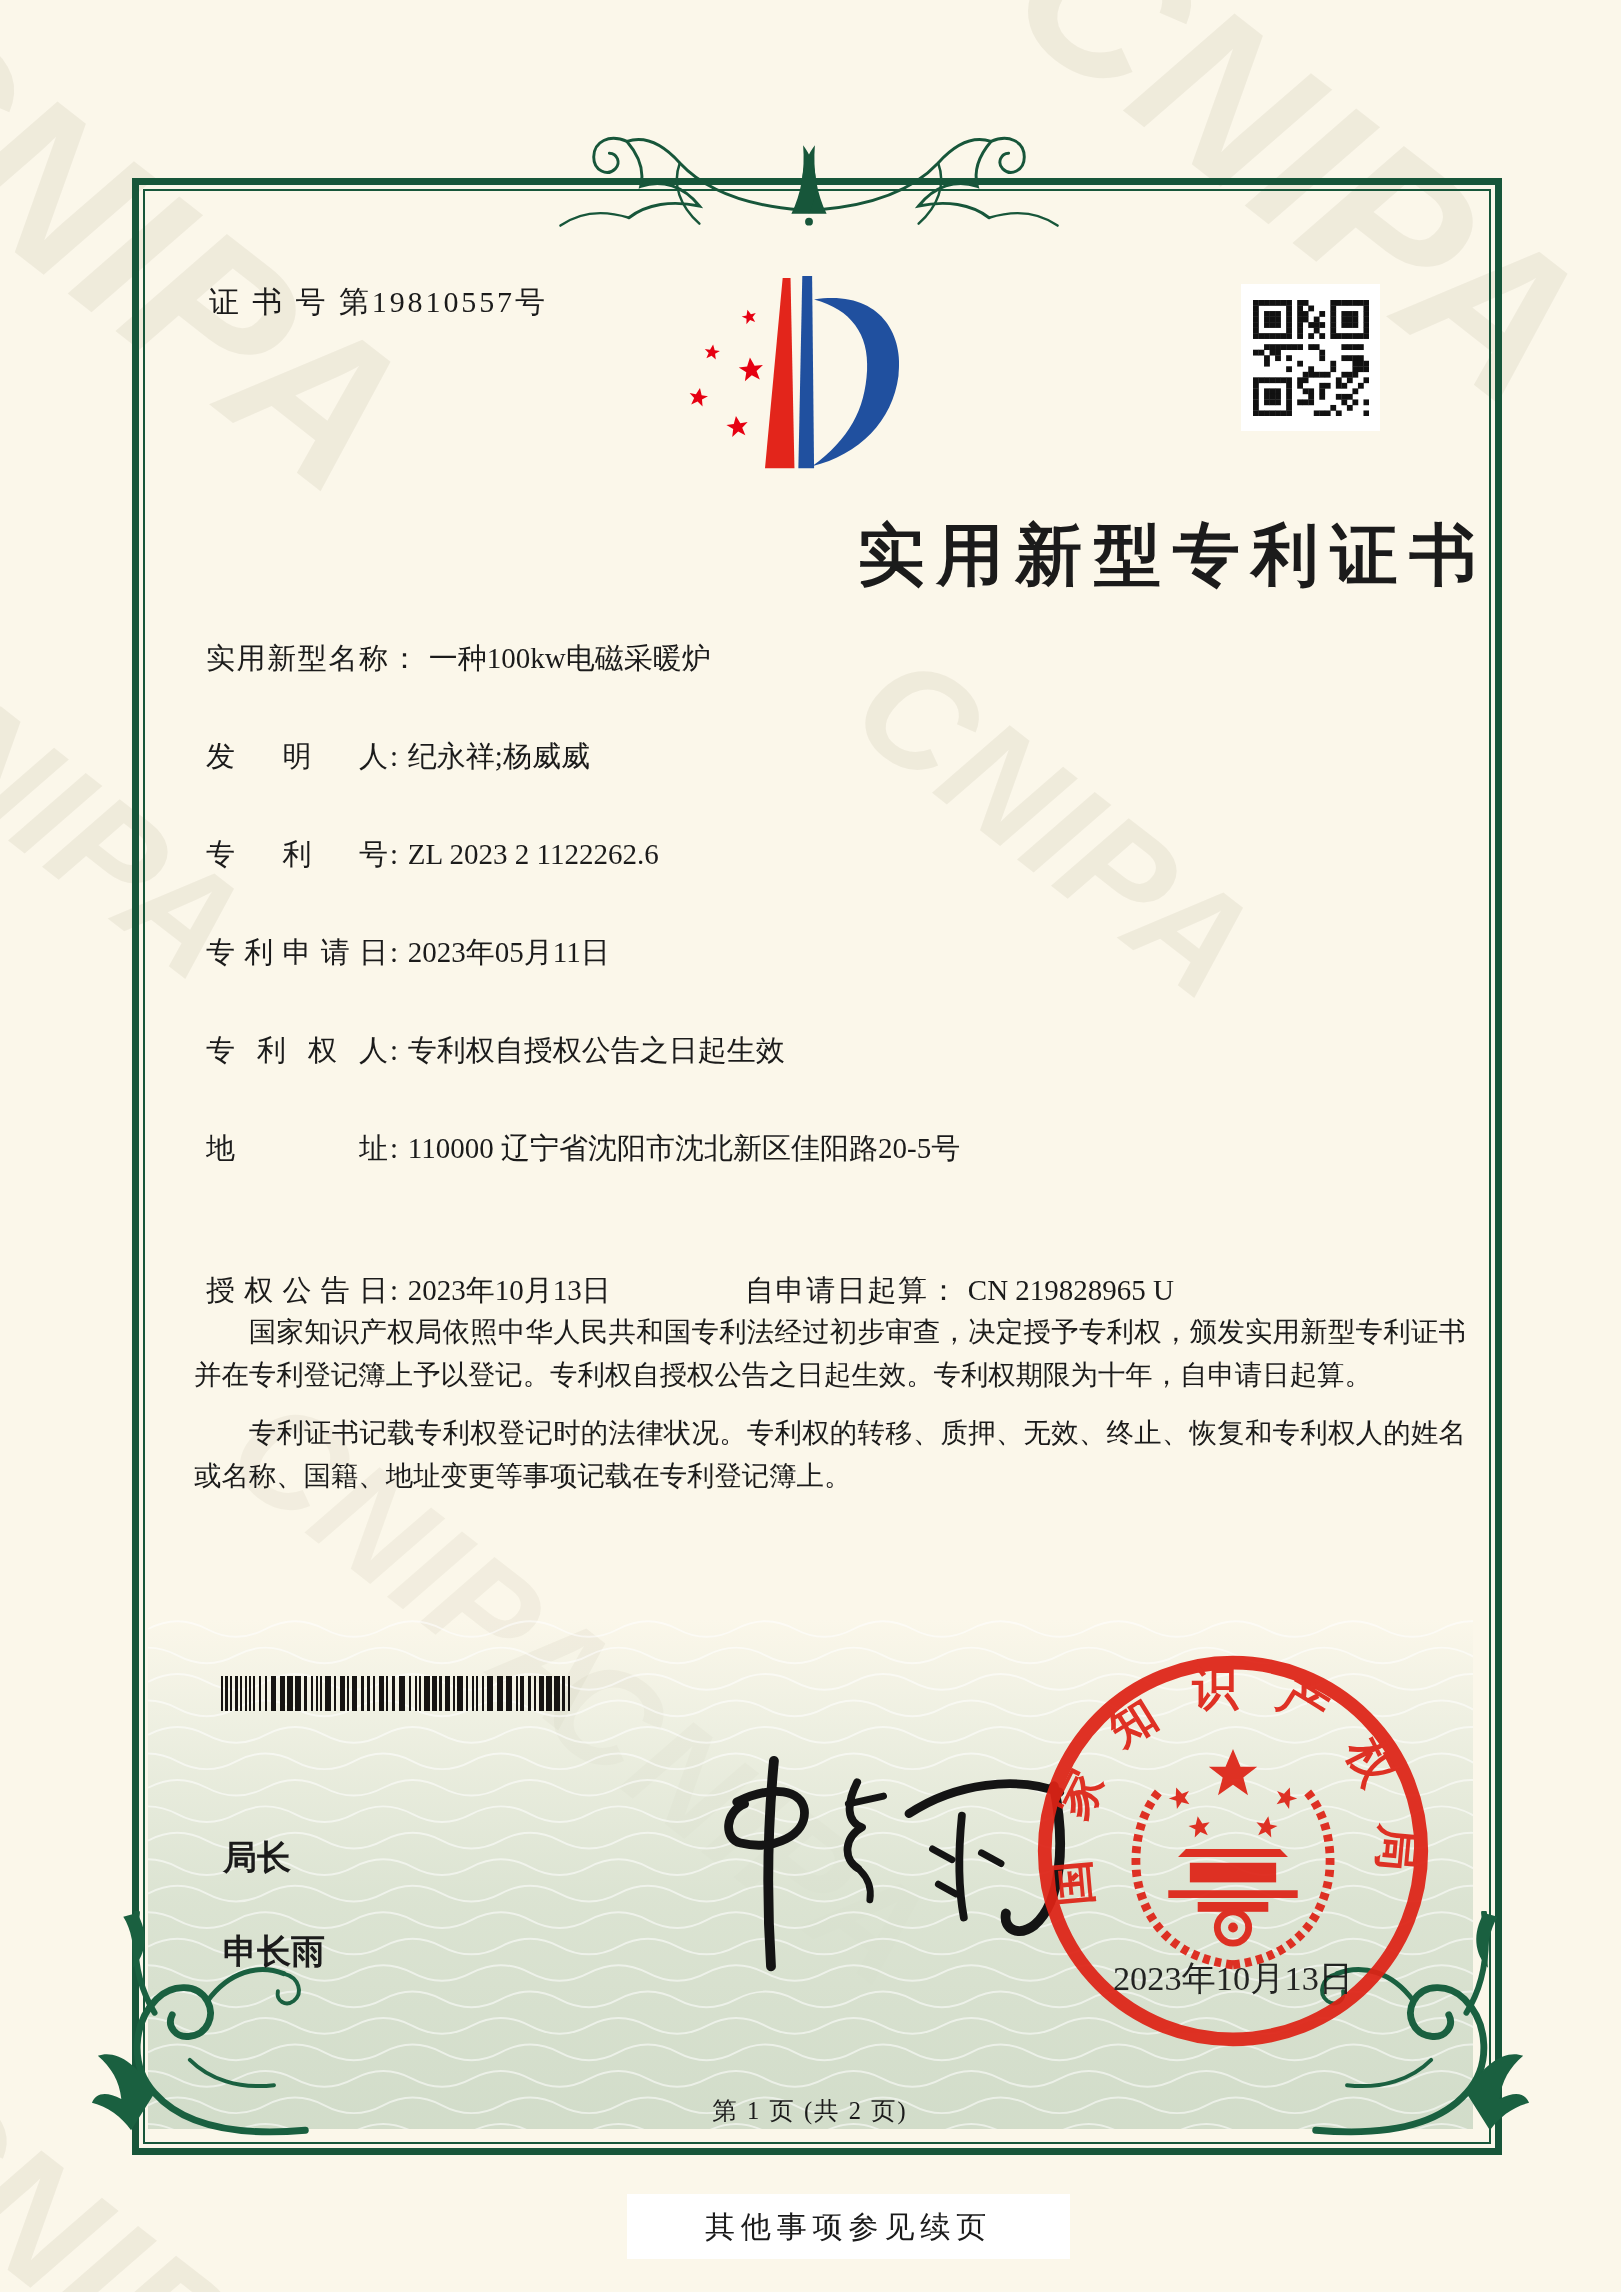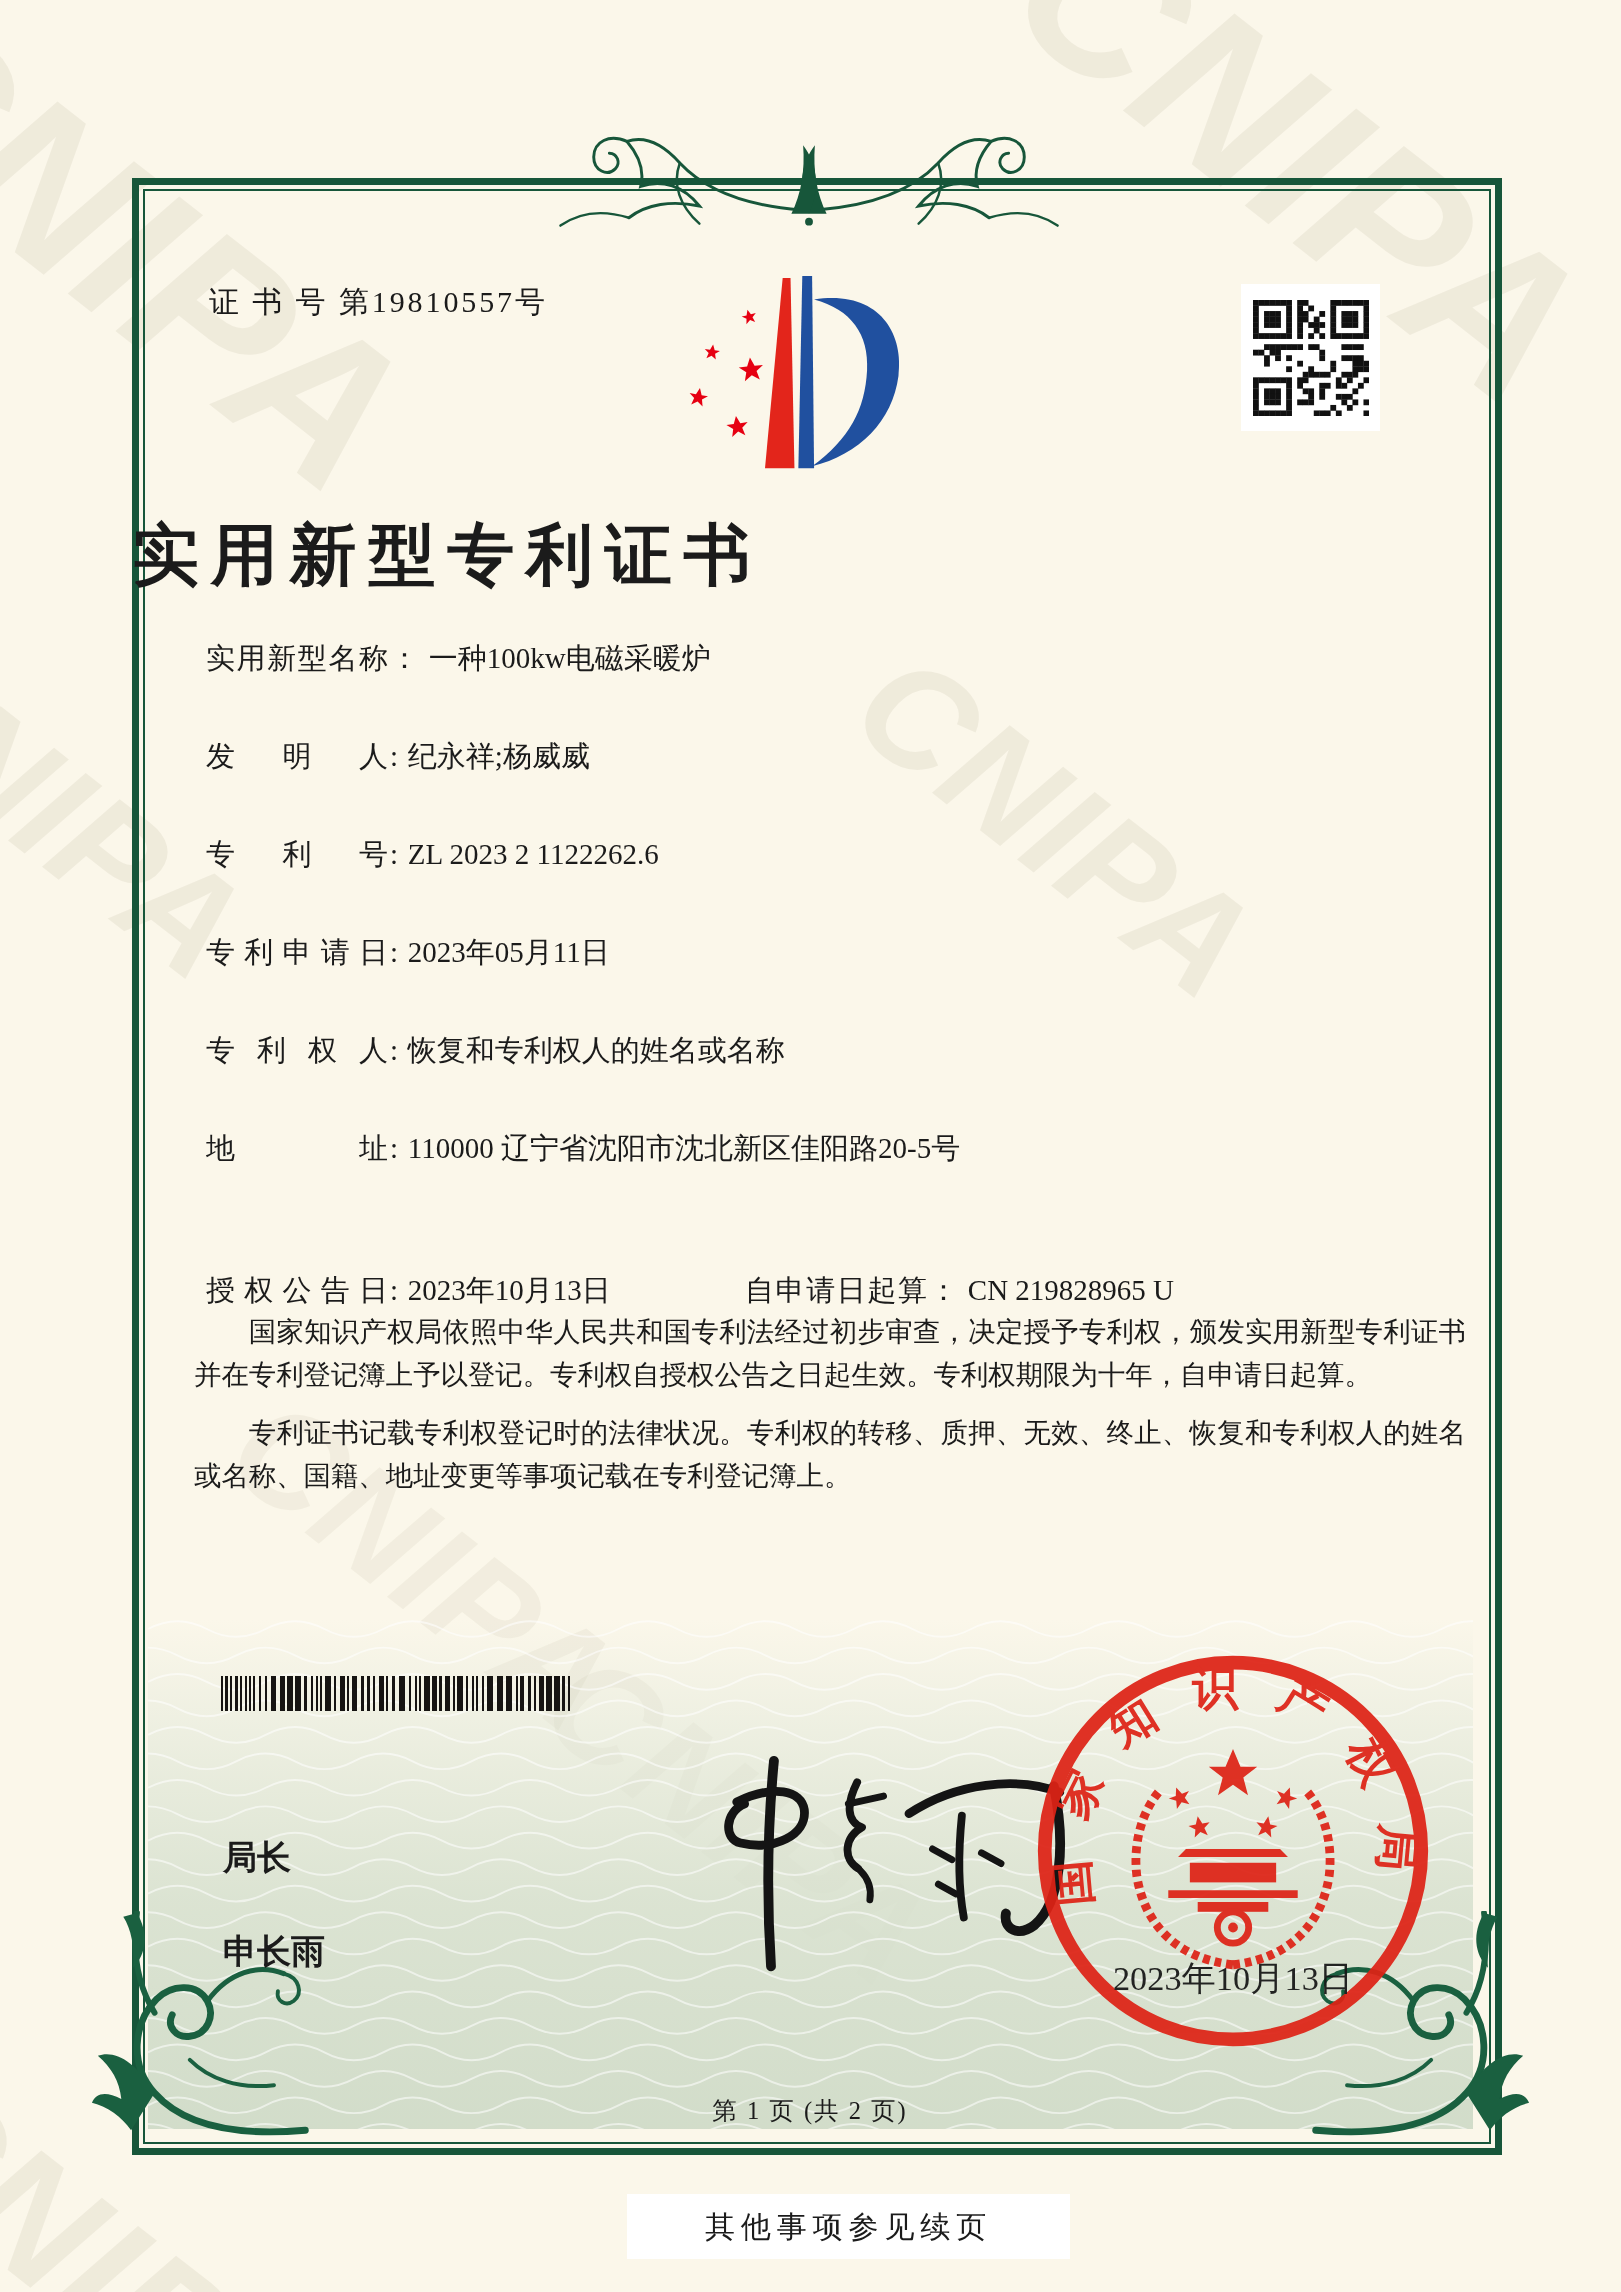"实用新型专利证书" .title { text-align: left -> right }
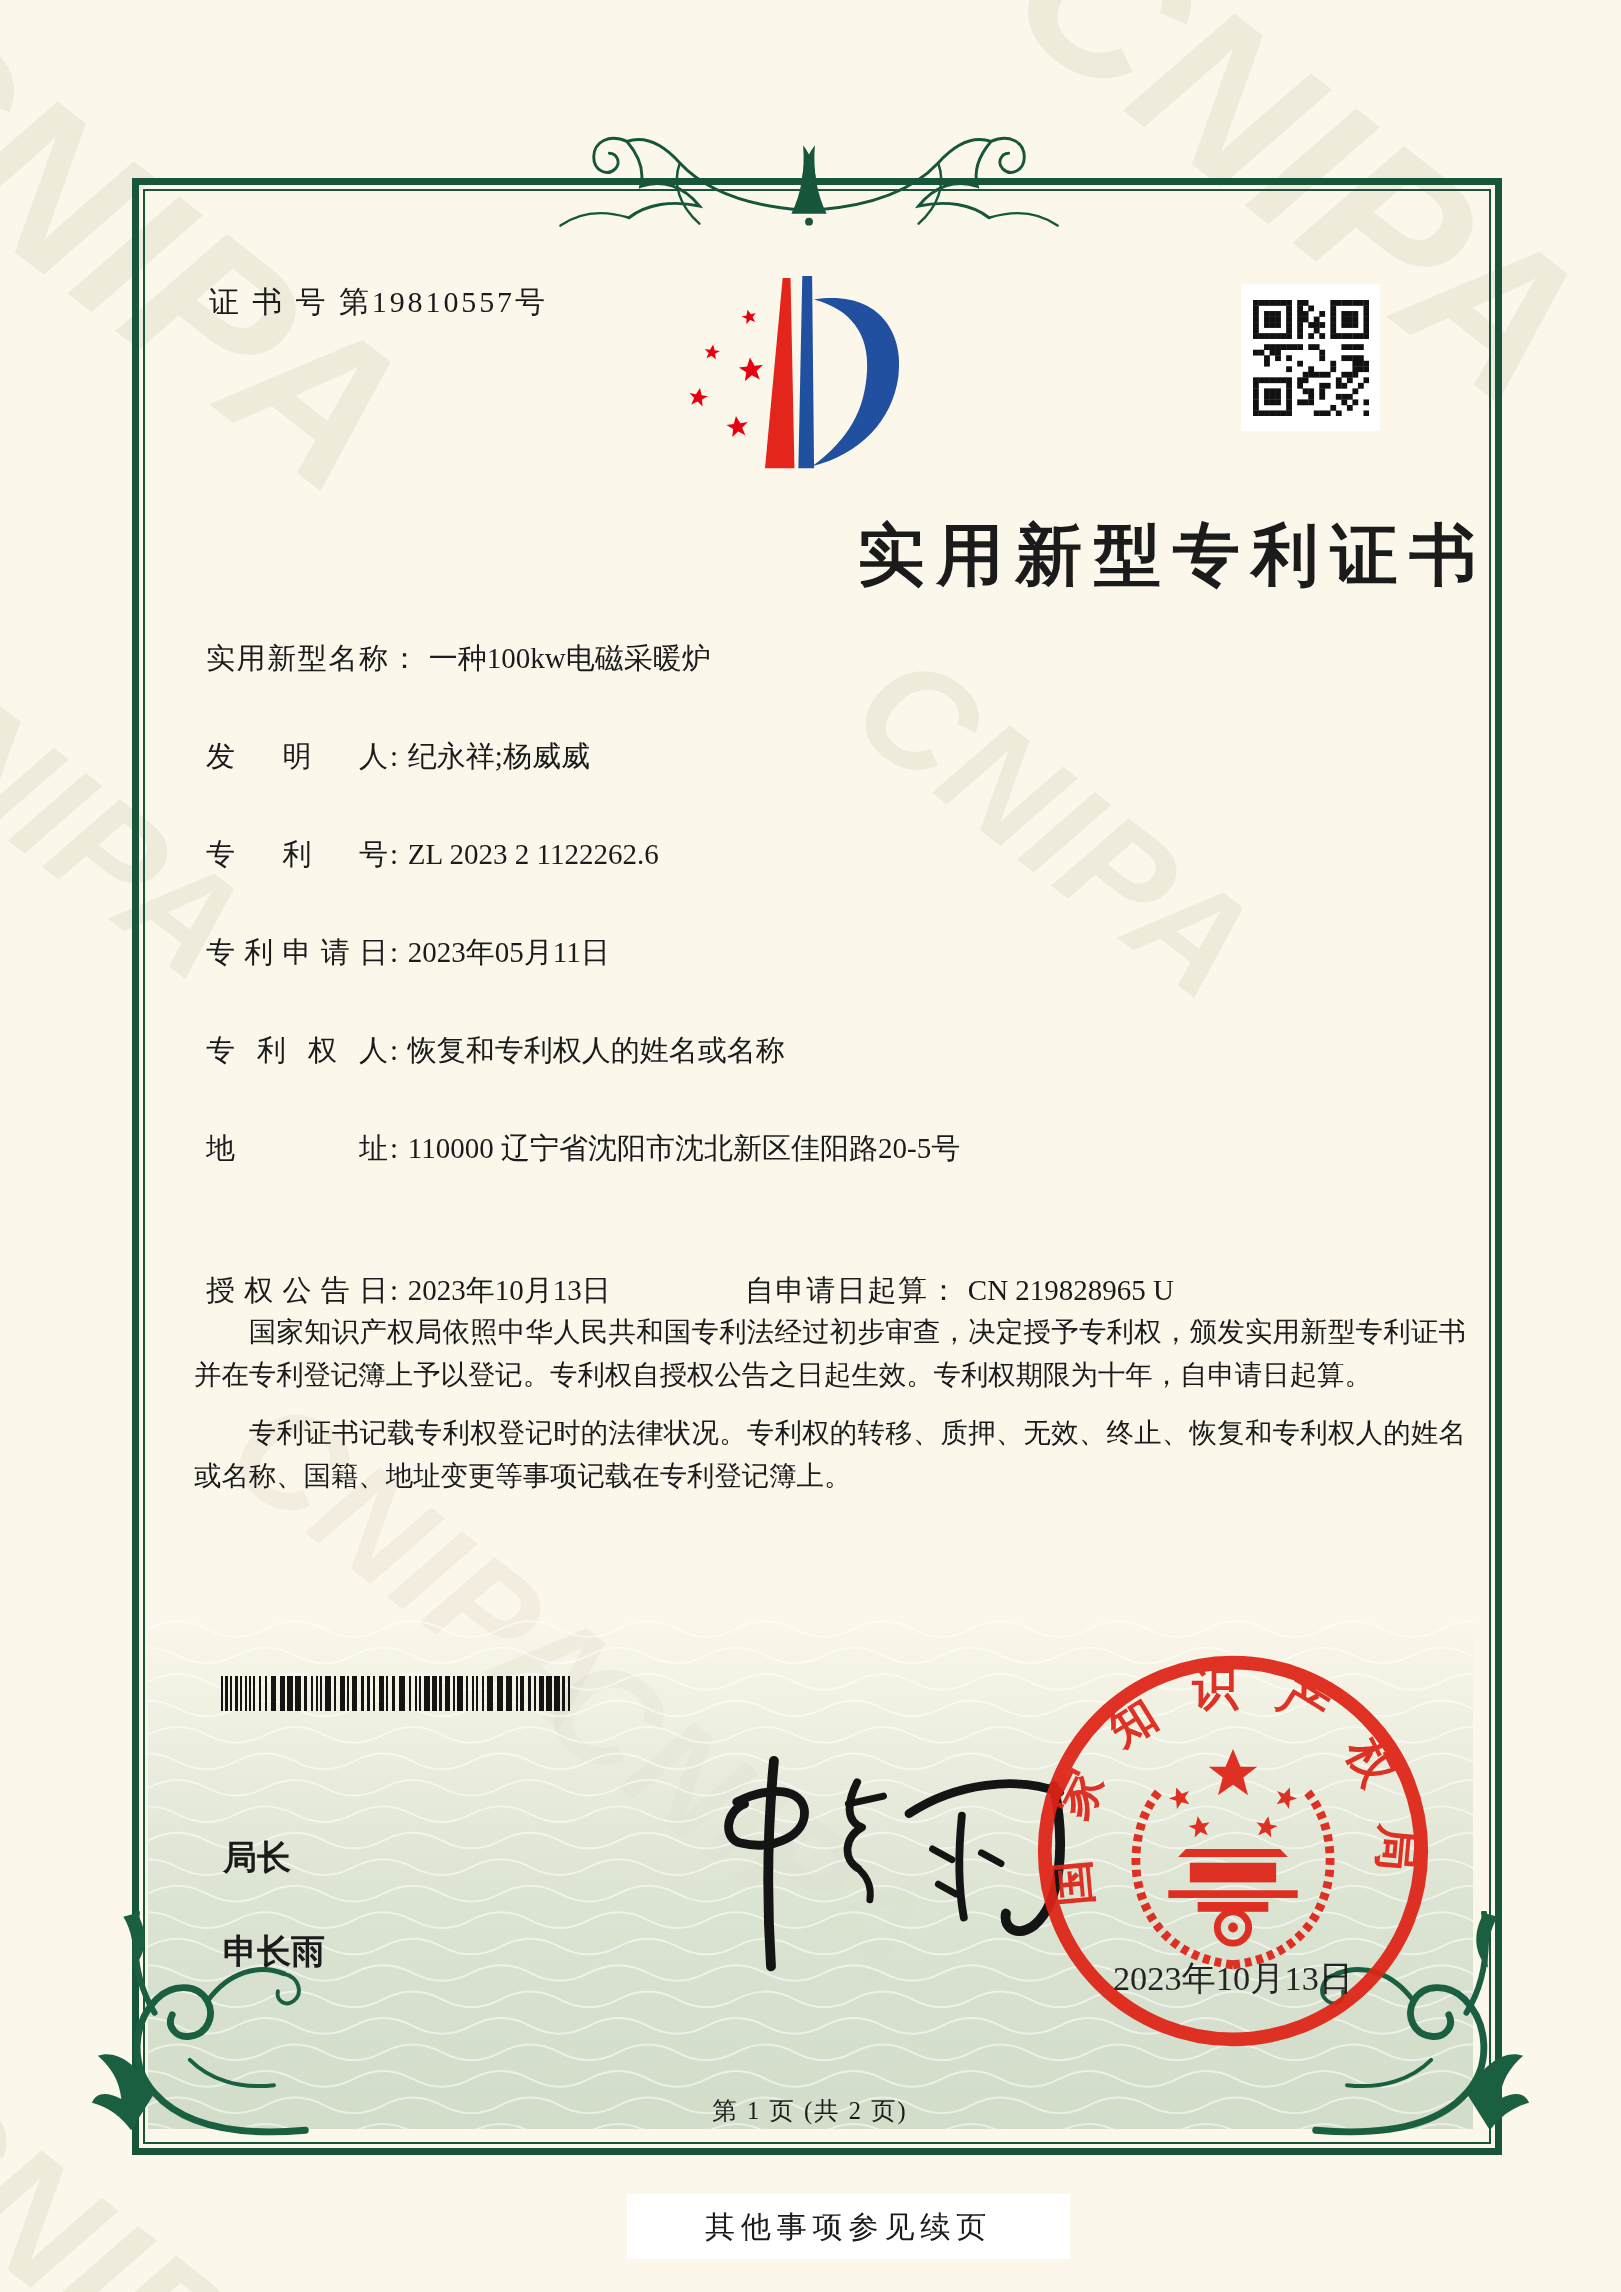"恢复和专利权人的姓名或名称" span { text: 恢复和专利权人的姓名或名称 -> 专利权自授权公告之日起生效 }
